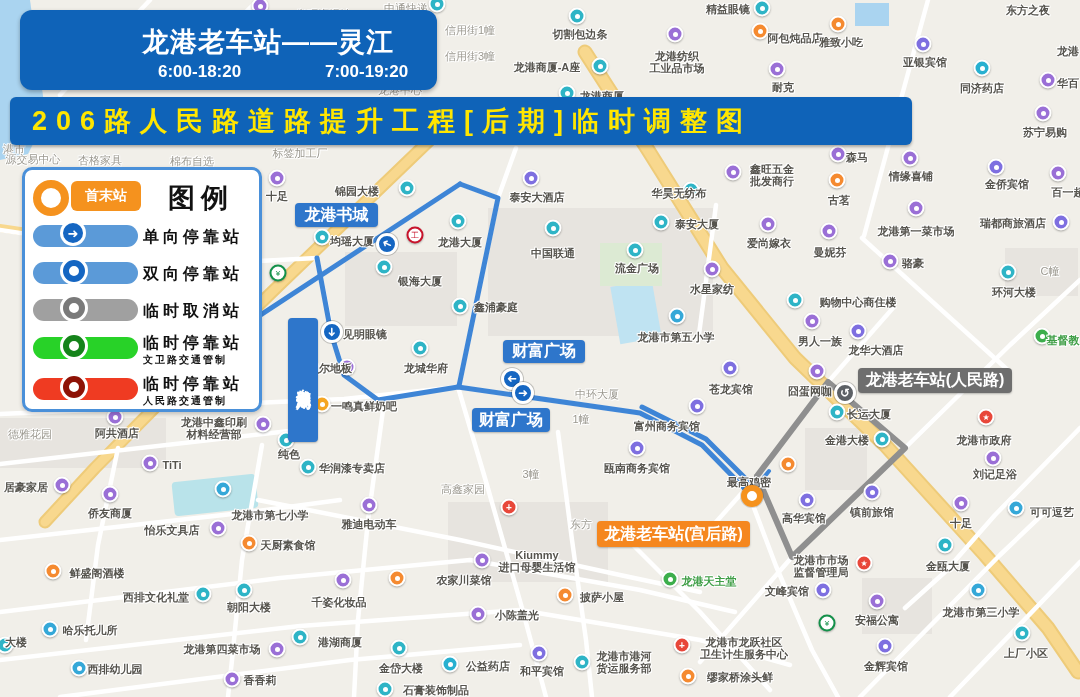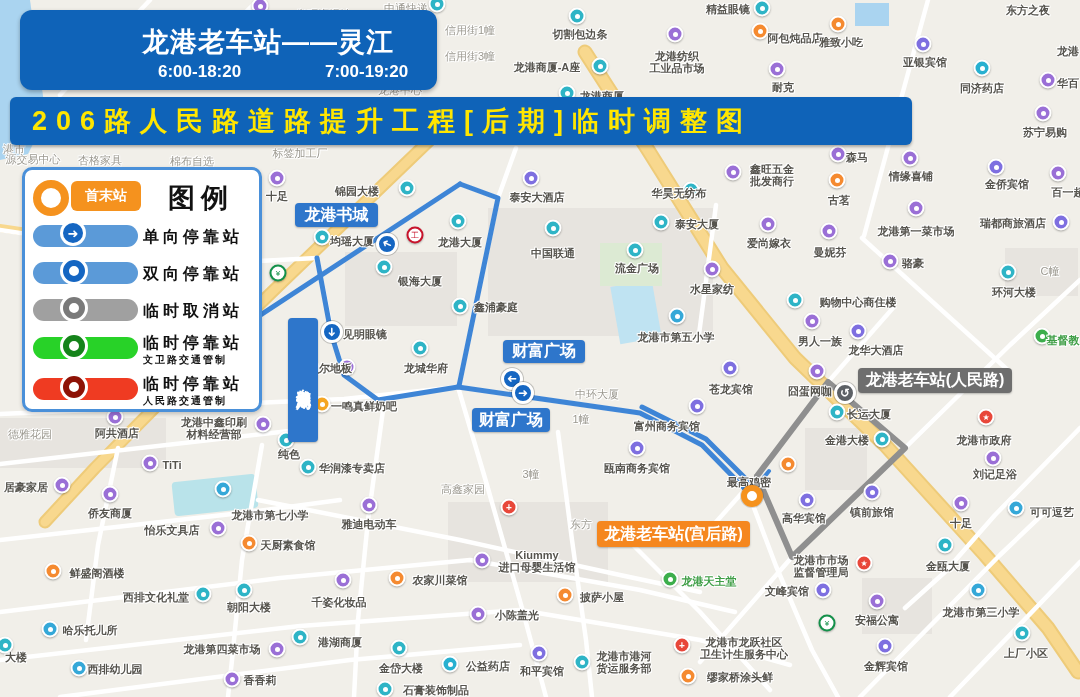"农家川菜馆" span.poi-t { left: 440px -> 464px }
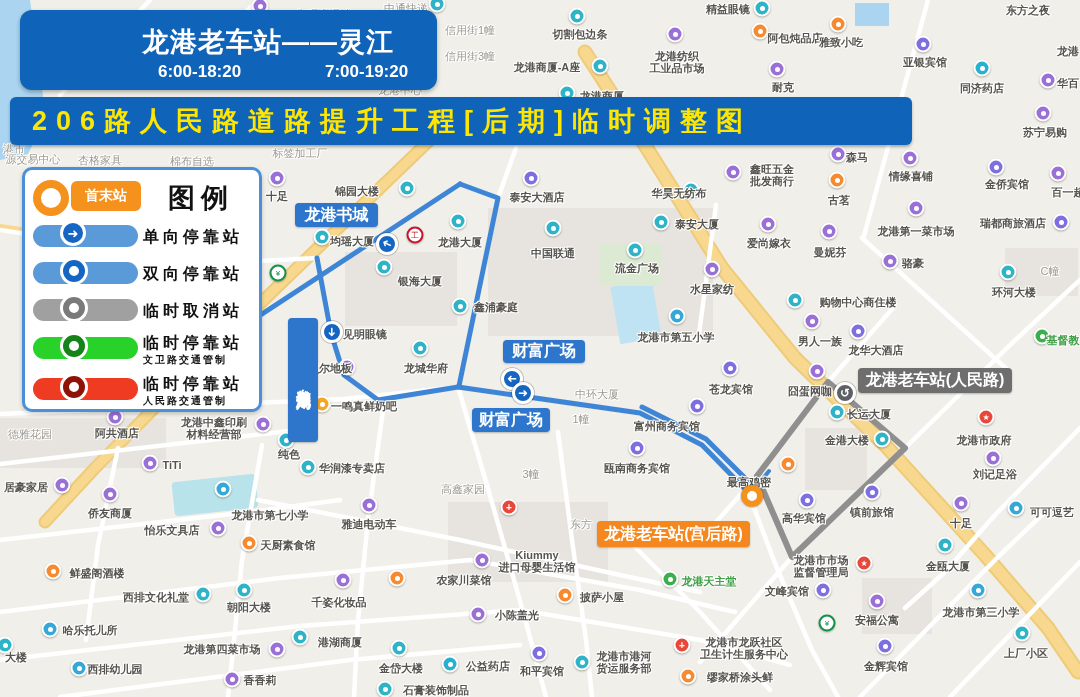"大楼" span.poi-t { top: 657px -> 642px }
